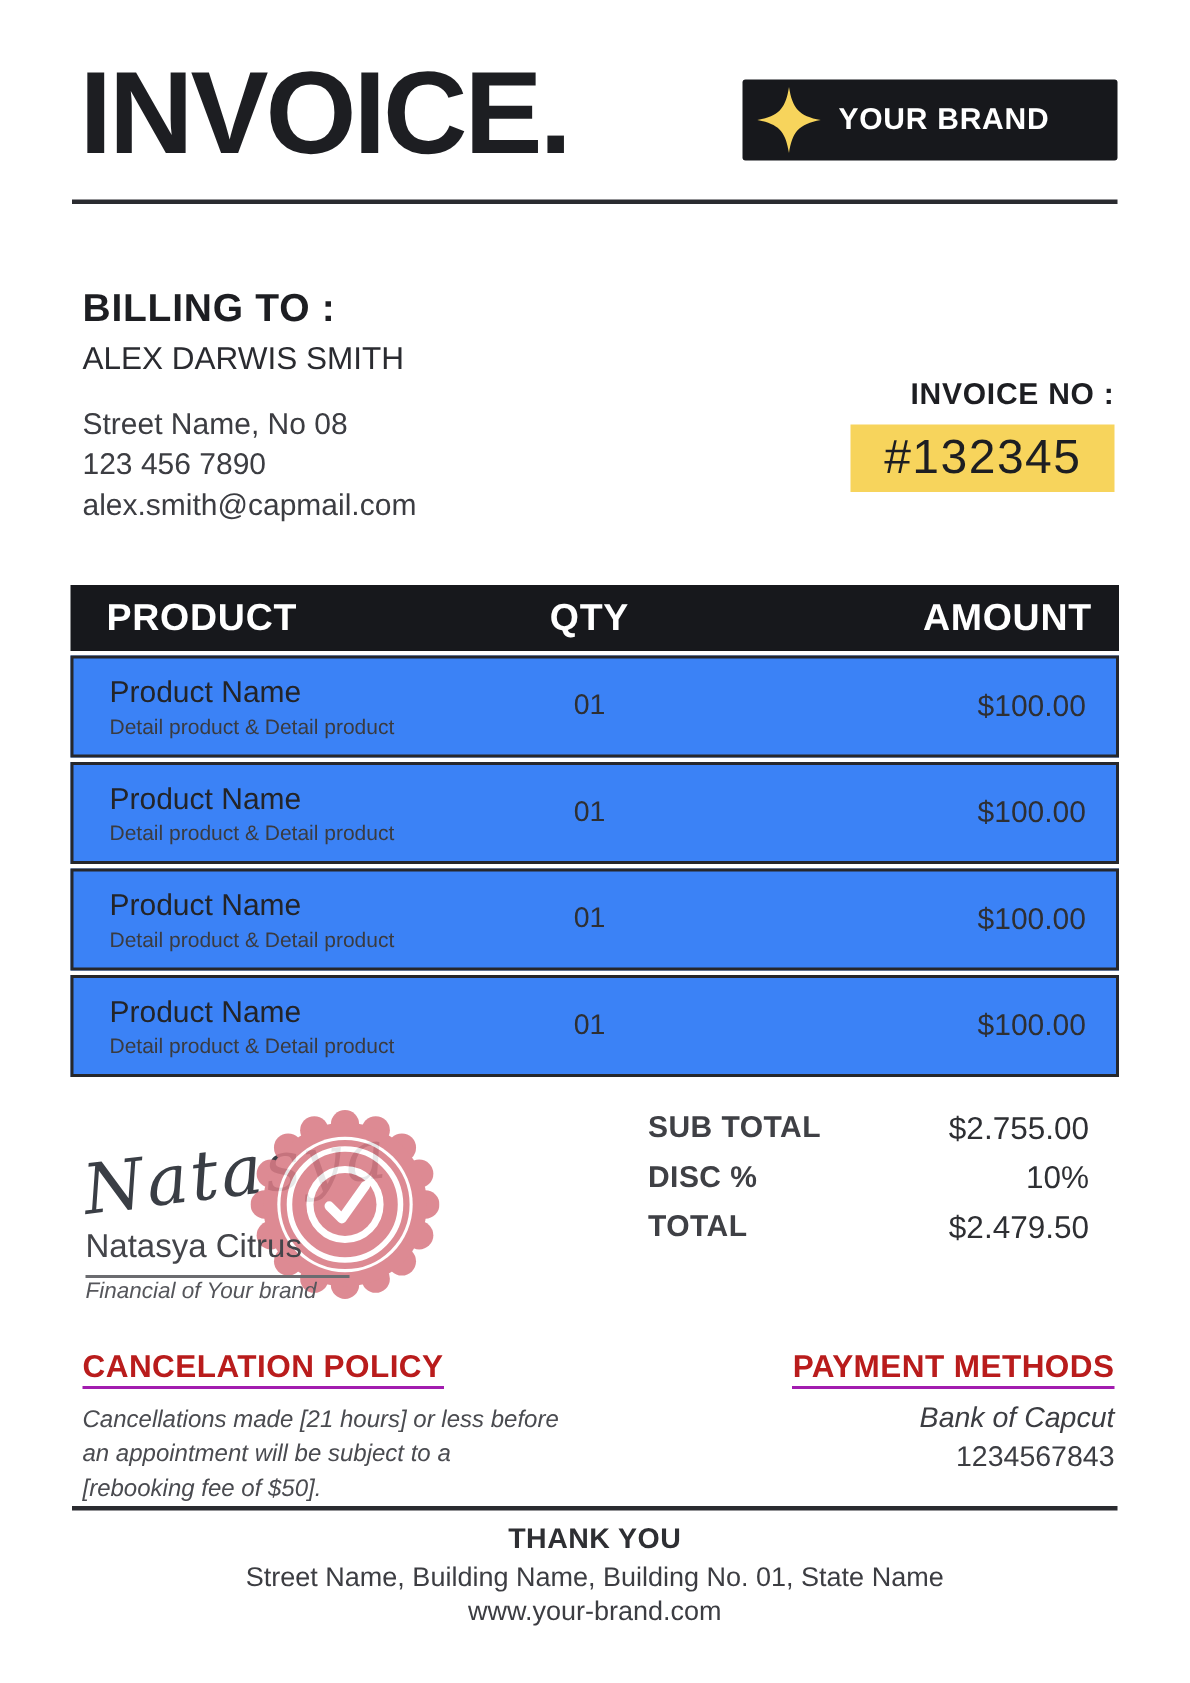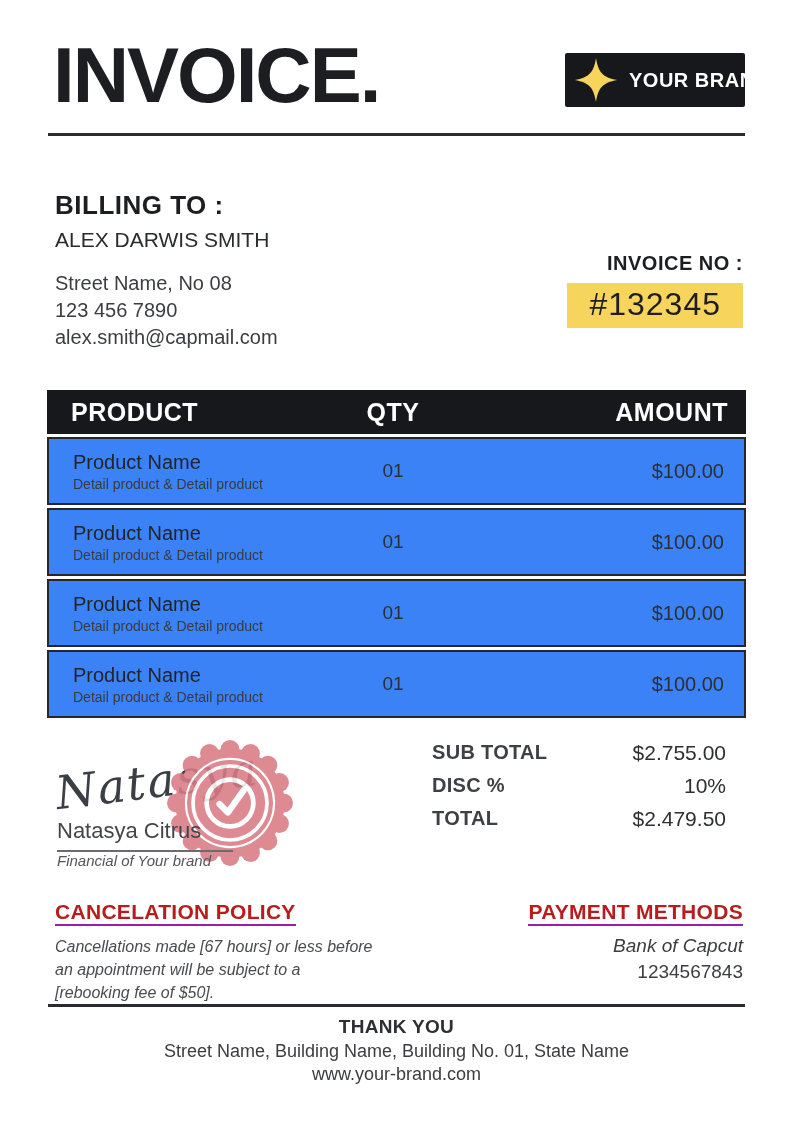"YOUR BRAND" .brand-badge { width: 180px -> 250px }
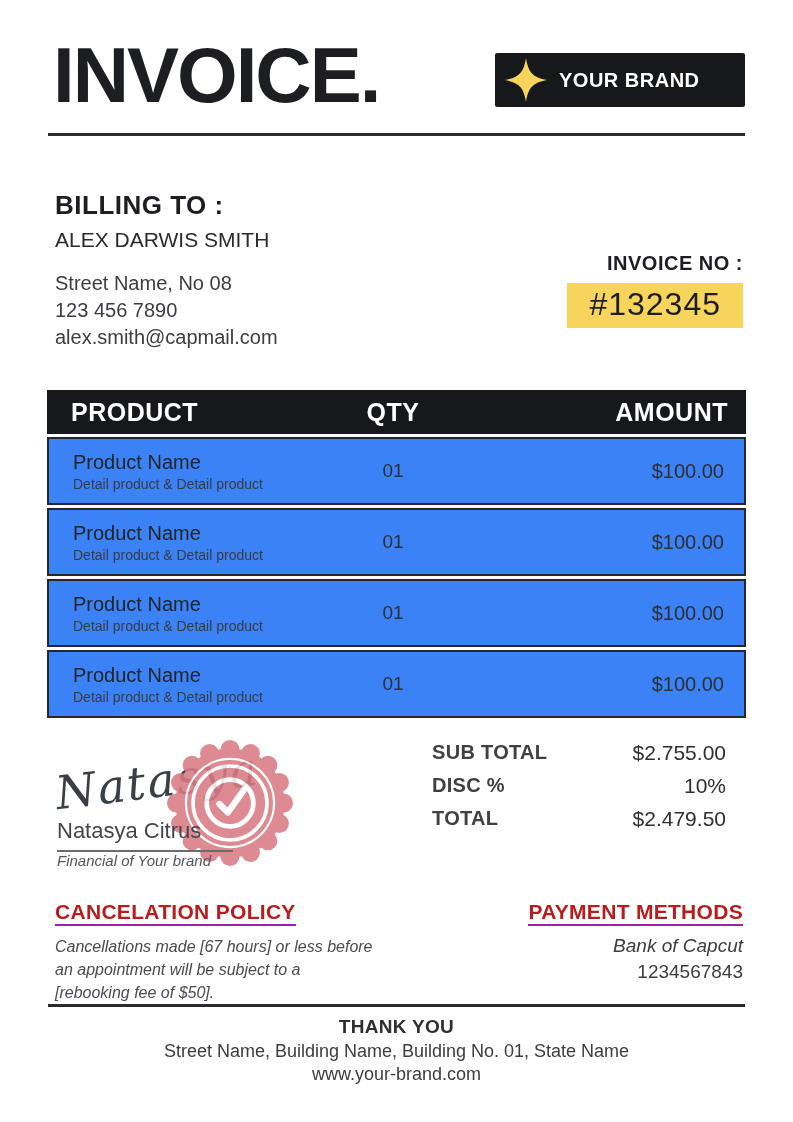"Cancellations made [67 hours] or" div { text: 67 -> 21 }
